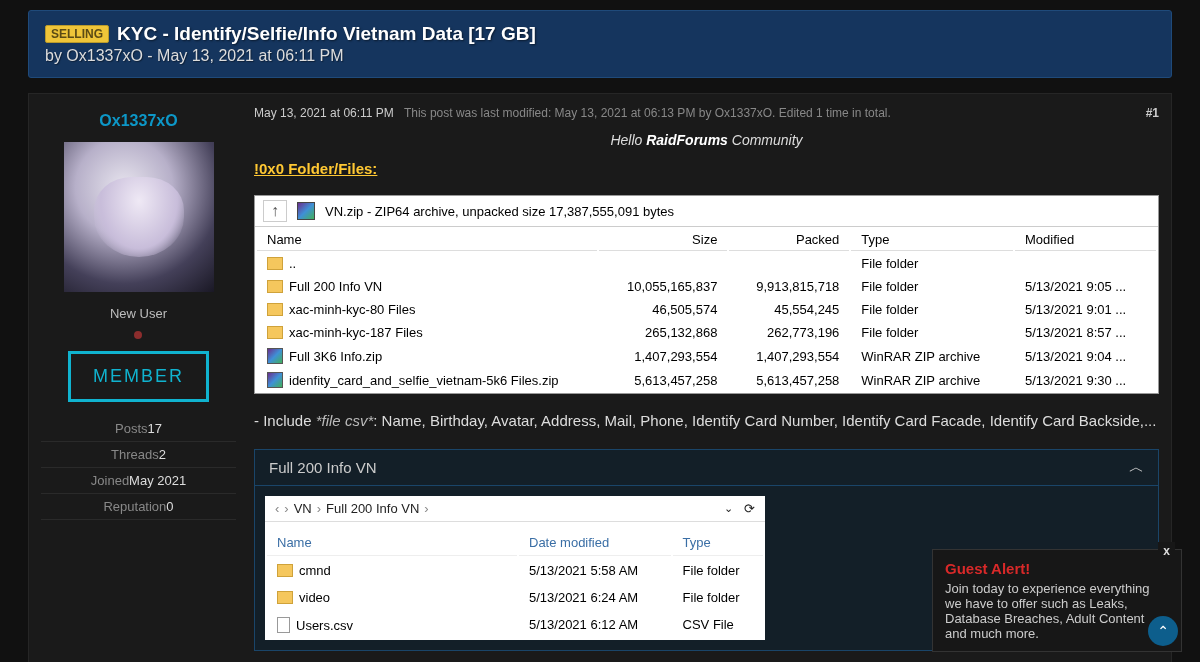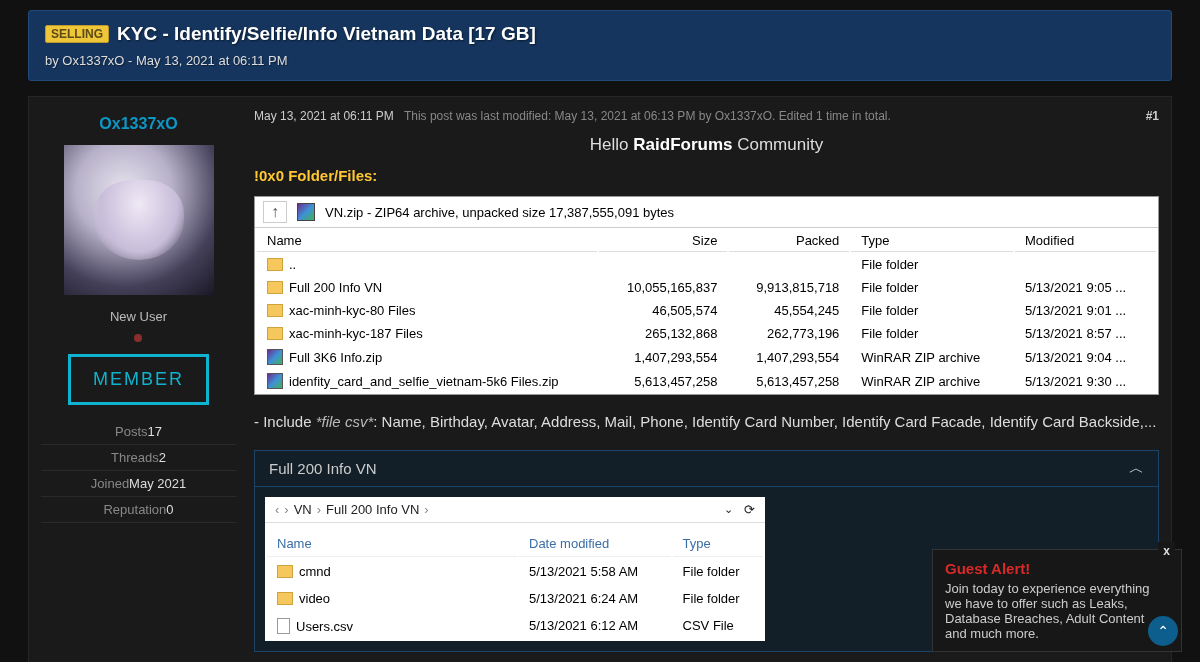"by Ox1337xO - May 13," .thread-sub { font-size: 13px -> 16px; margin-top: 8px -> 2px }
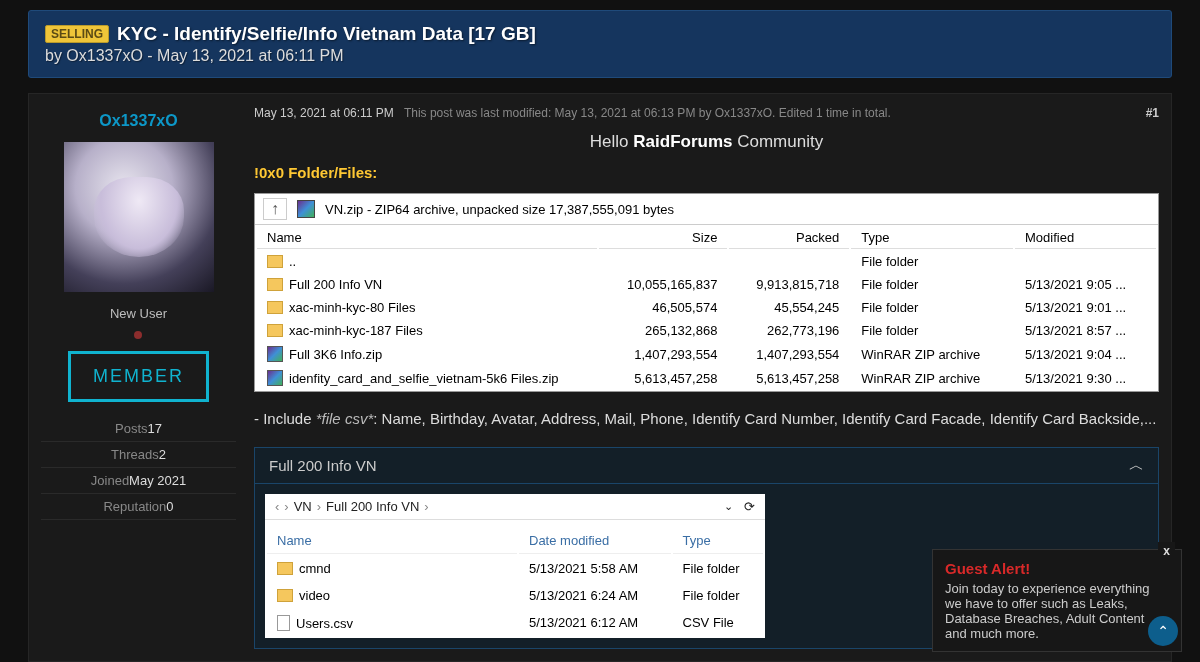"Hello RaidForums Community" .hello { font-size: 17px -> 14px; font-style: none -> italic }
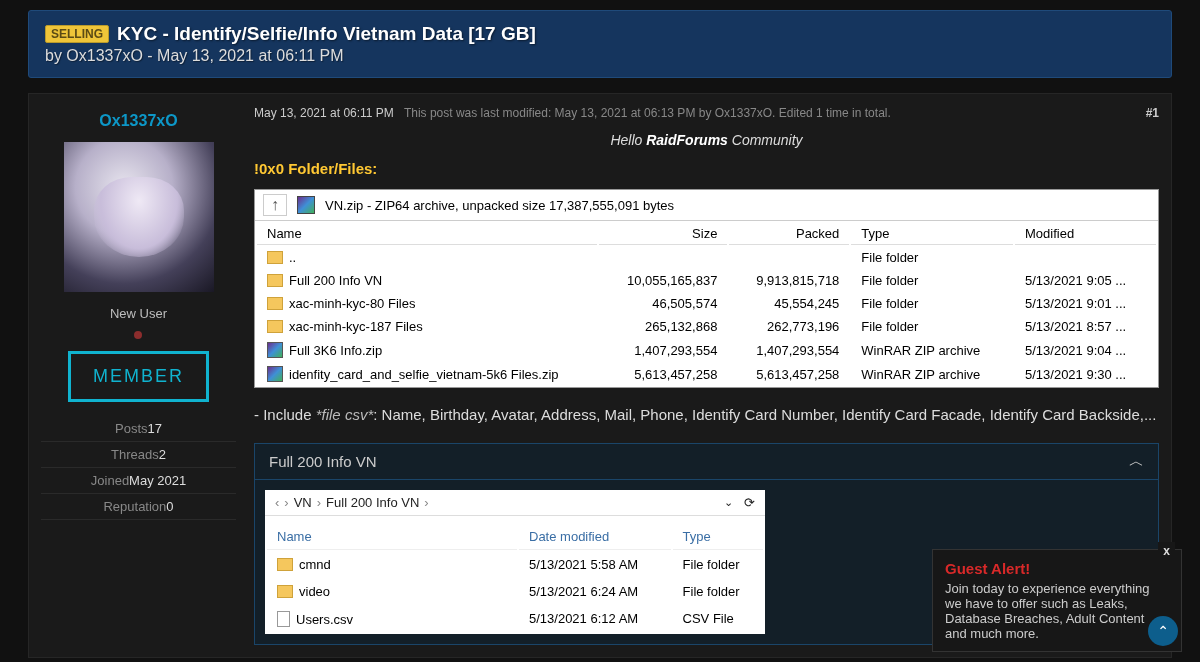"!0x0 Folder/Files:" .orange-head { margin-bottom: 12px -> 18px; text-decoration: none -> underline }
